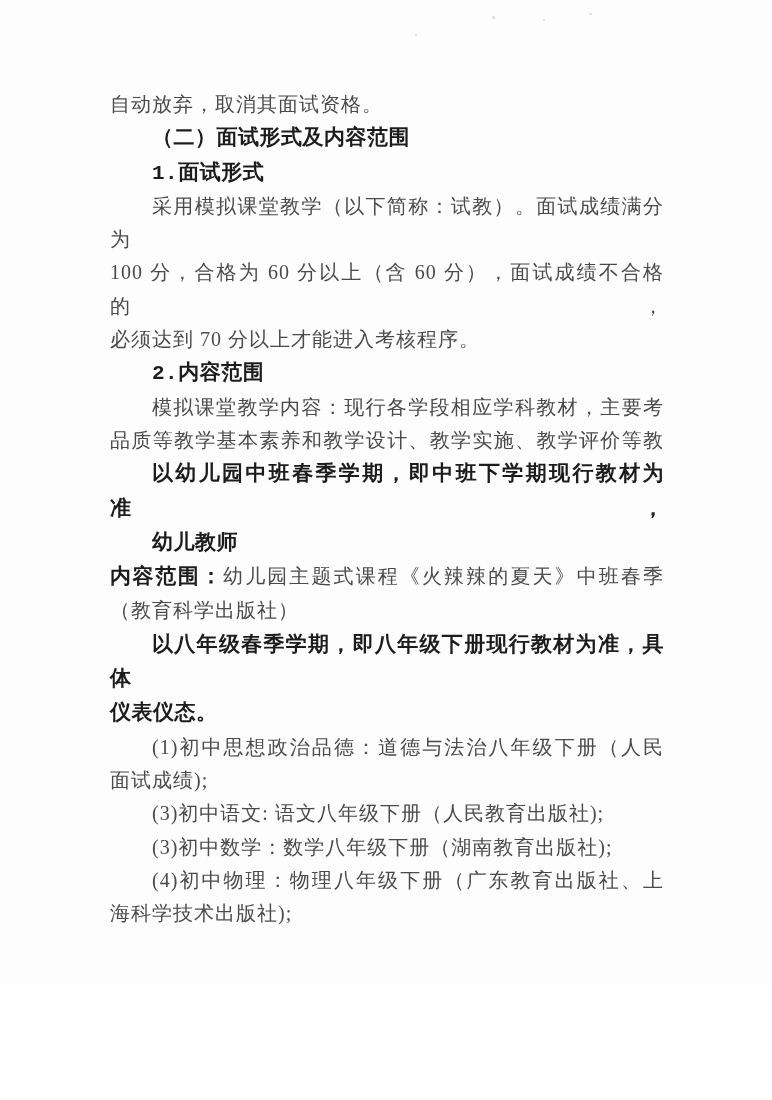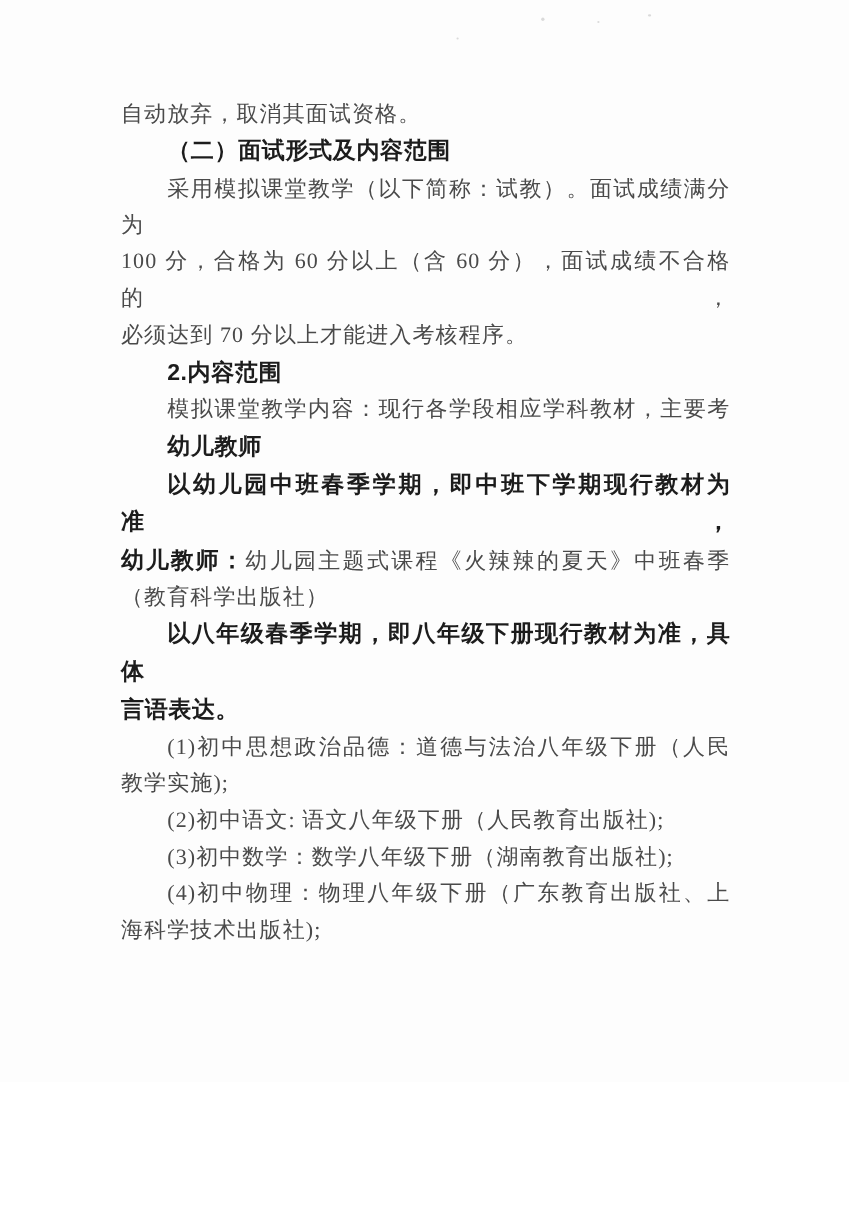"（二）面试形式及内容范围" .seg-b { font-family: Liberation Sans, sans-serif -> Liberation Mono, monospace }
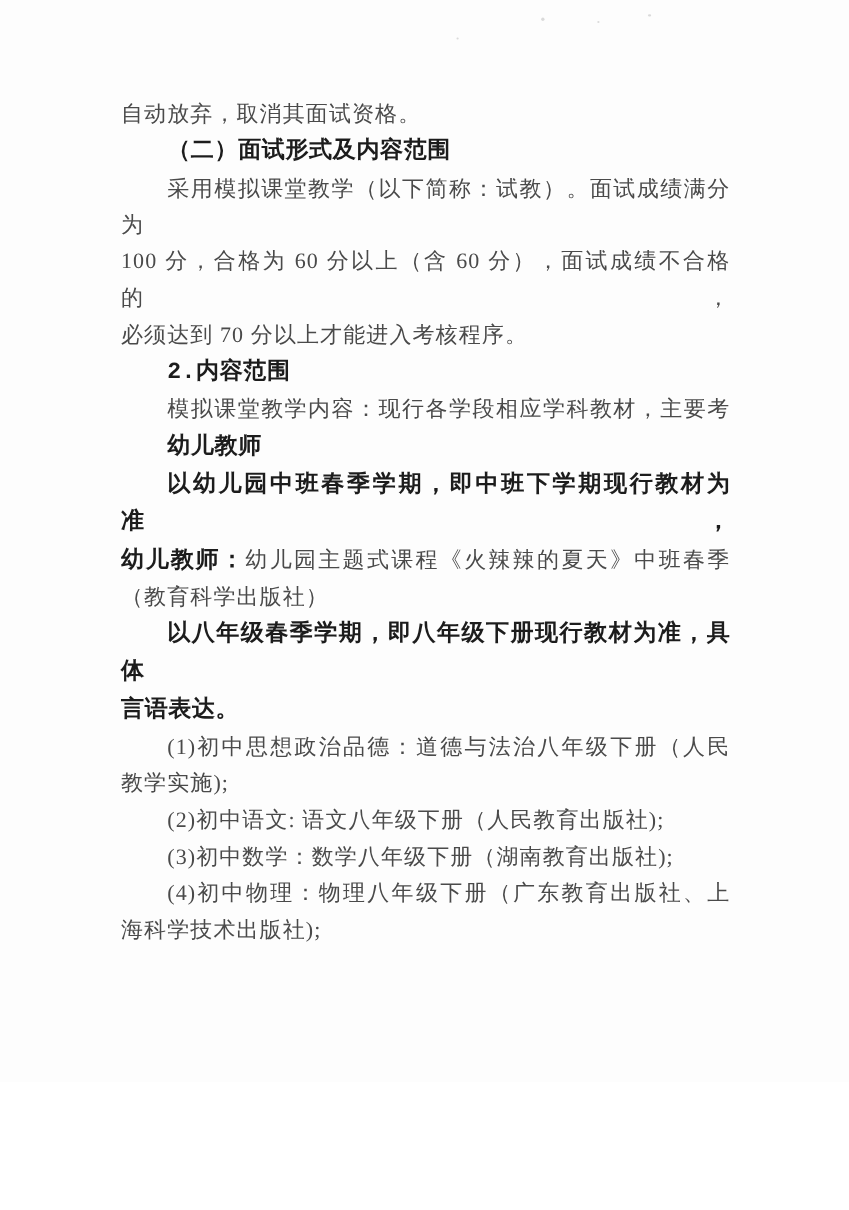"1.面试形式" div.line { html: none -> <div><span>1.面试形式</span></div> }
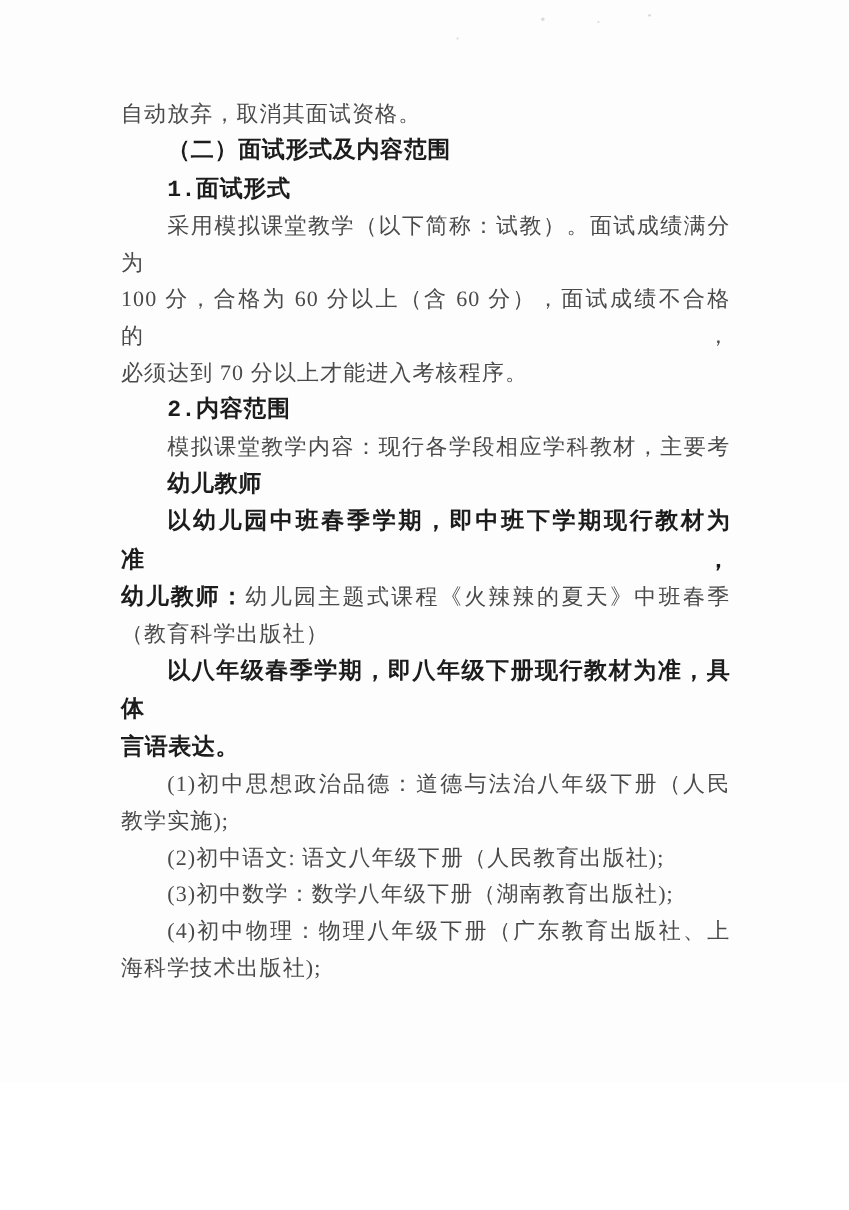"品质等教学基本素养和教学设计、教学实施、教学评价等教" div.line { html: none -> <div><span>品质等教学基本素养和教学设计、教学实施、教学评价等教</span></div> }
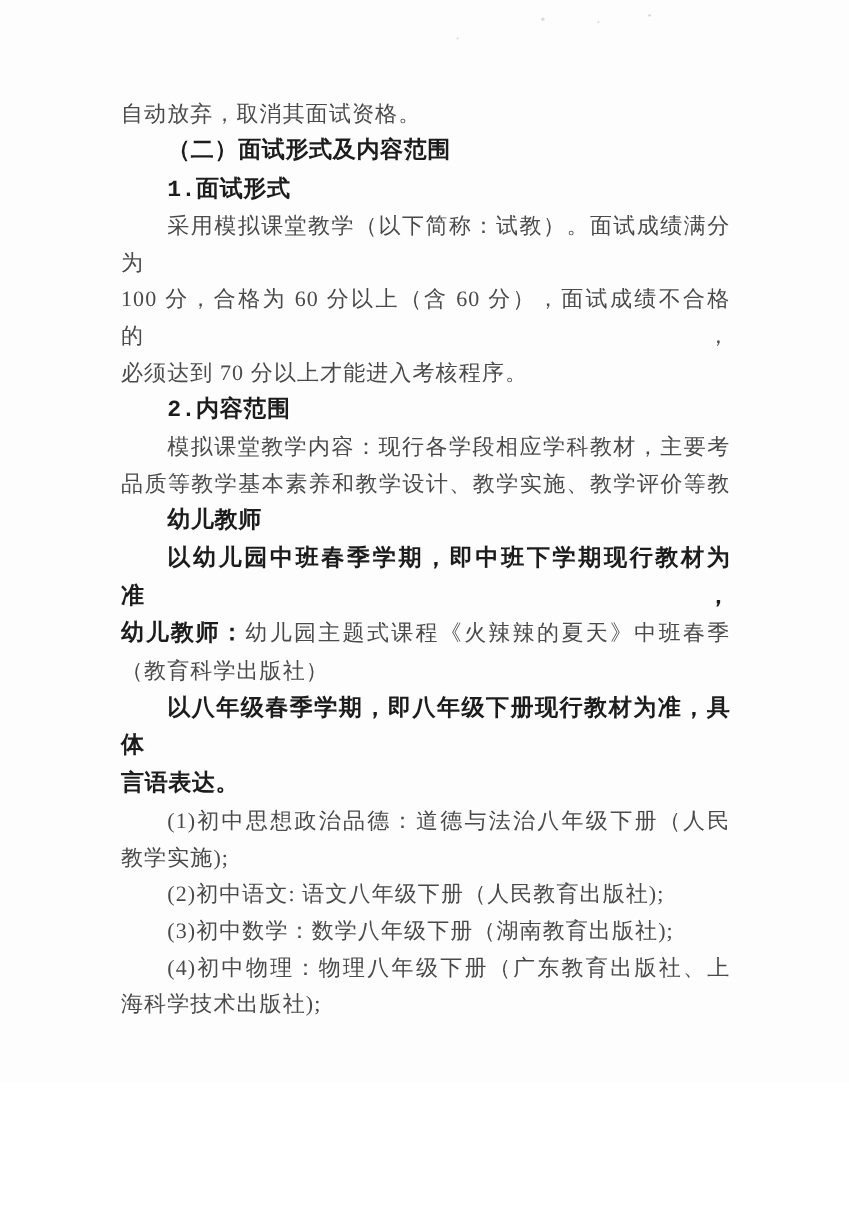"幼儿教师" div.line { order: before "以幼儿园中班春季学期，即中班下学期现行教材为准，" -> after "以幼儿园中班春季学期，即中班下学期现行教材为准，" }
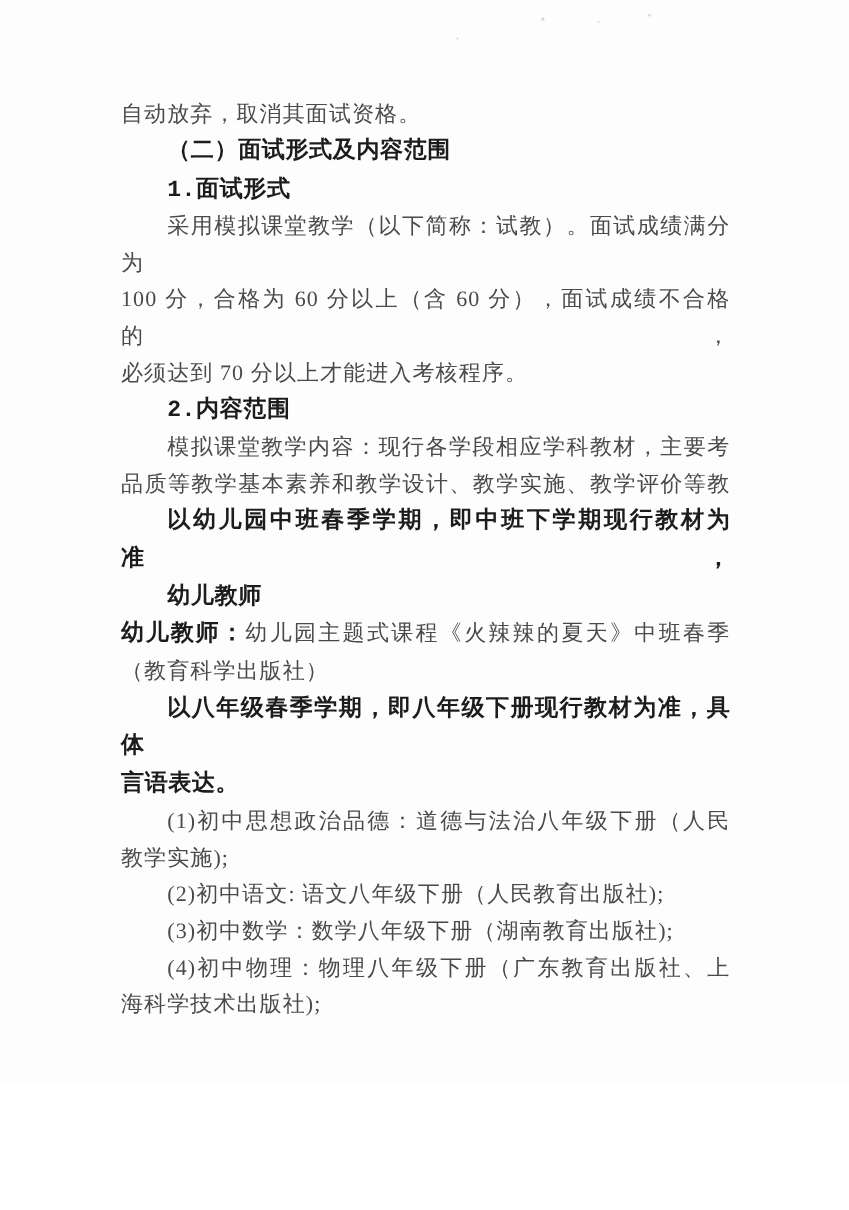"幼儿教师：" span.seg-b { text: 幼儿教师 -> 内容范围 }
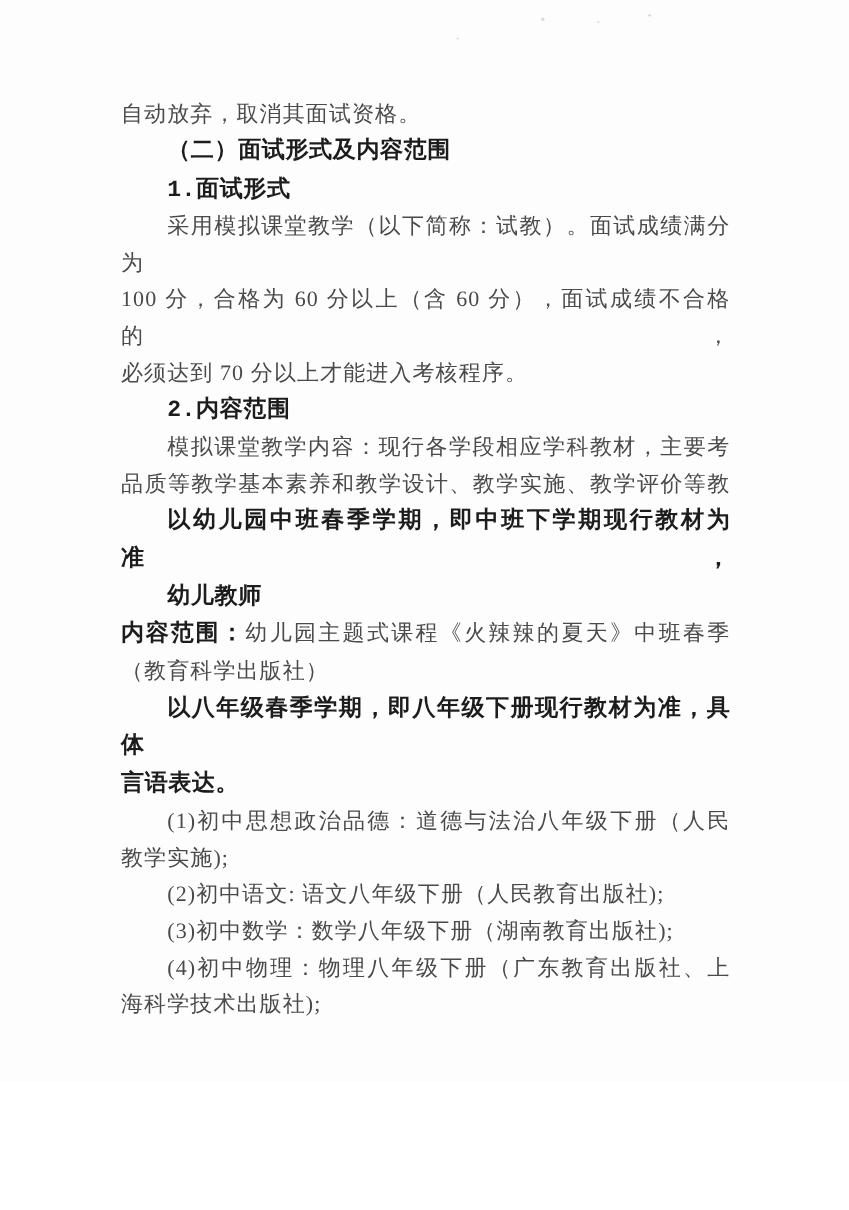"言语表达。" span.seg-b { text: 言语表达 -> 仪表仪态 }
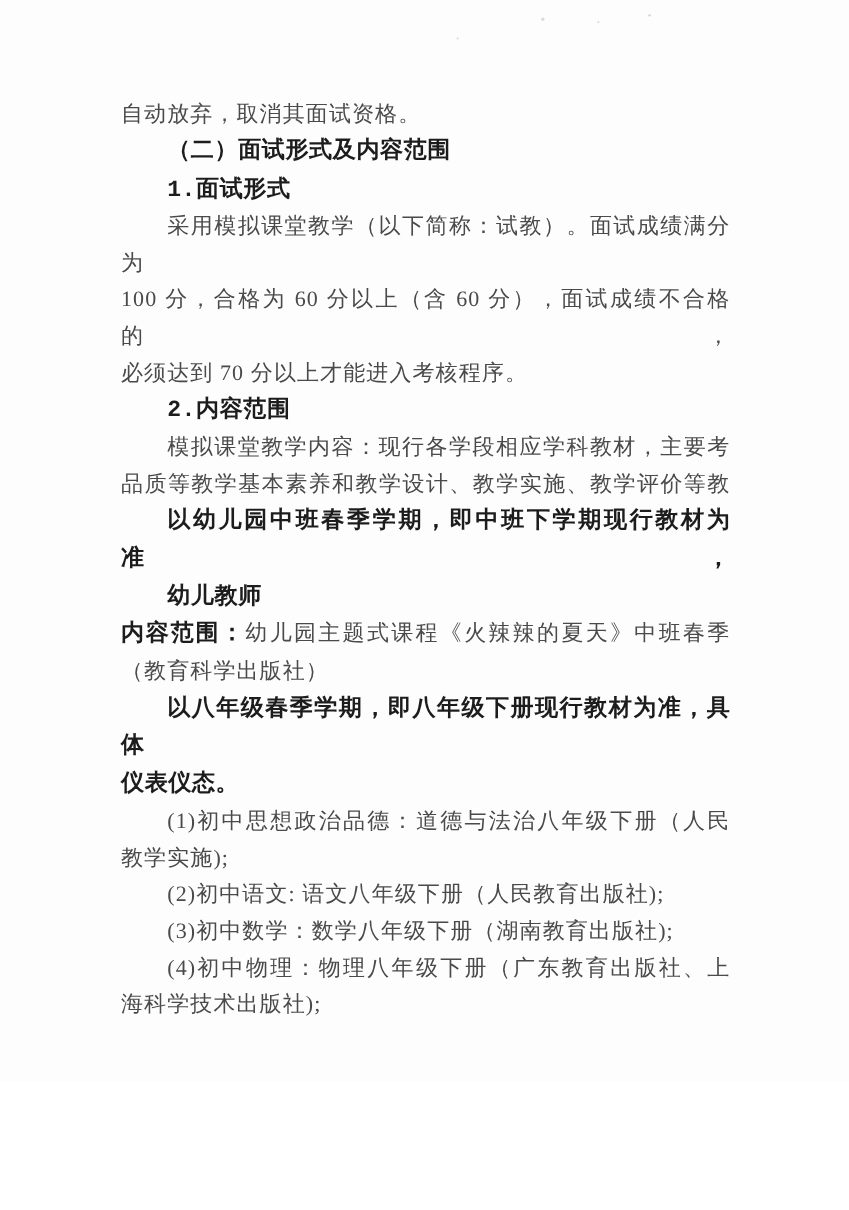"教学实施);" span.seg-r { text: 教学实施 -> 面试成绩 }
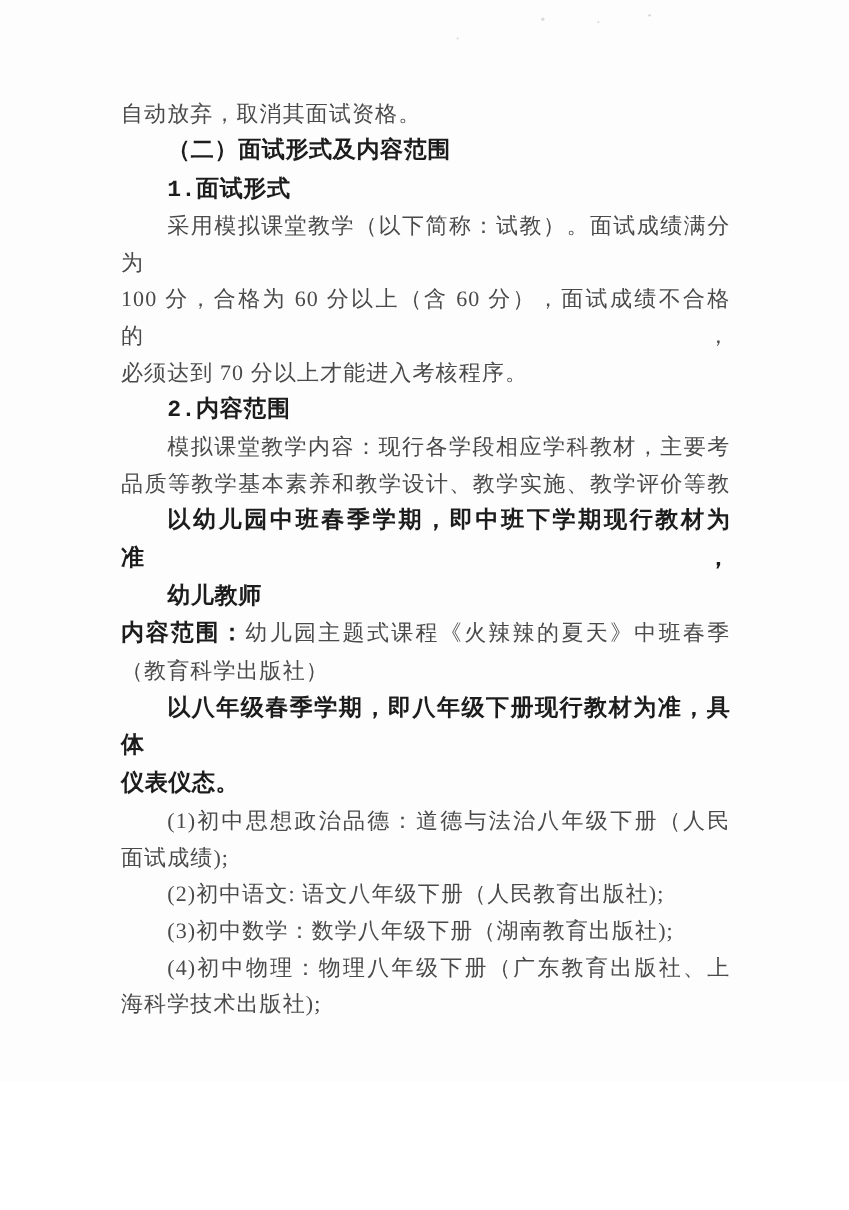"(2)初中语文: 语文八年级下册（人民教育出版社);" span.seg-r { text: 2 -> 3 }
